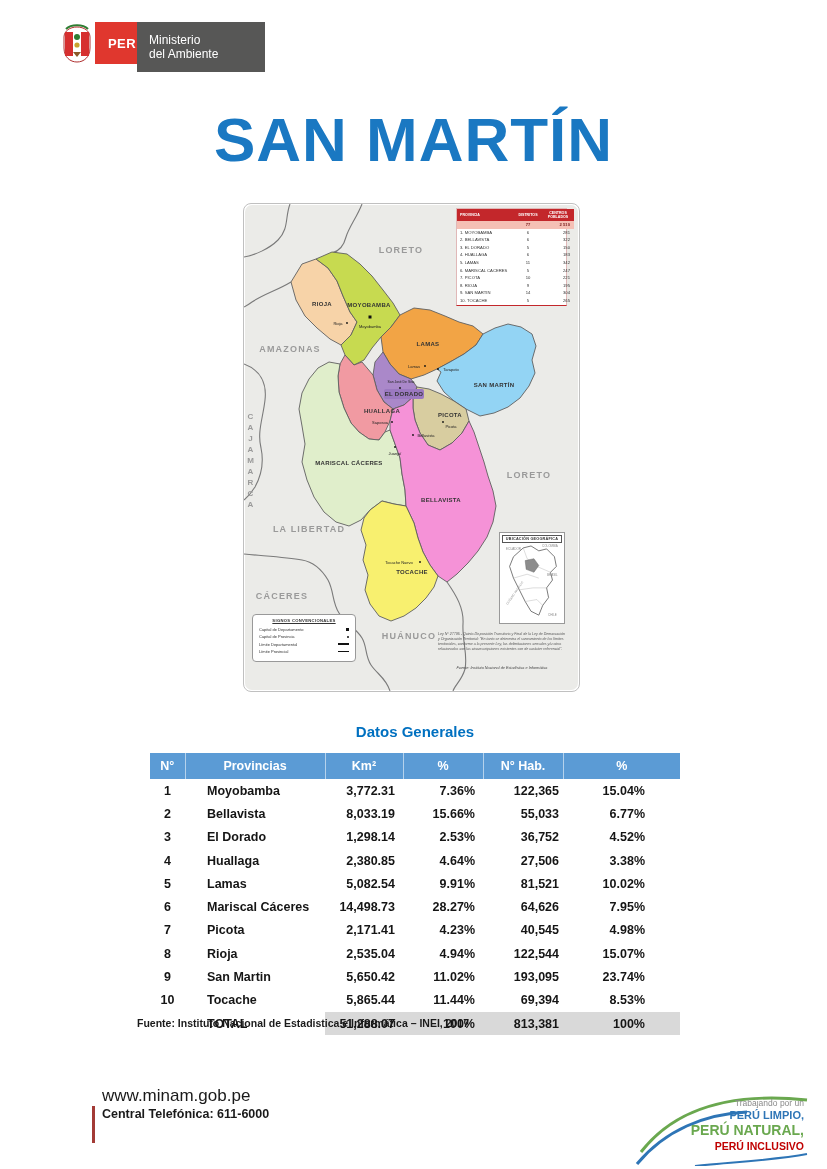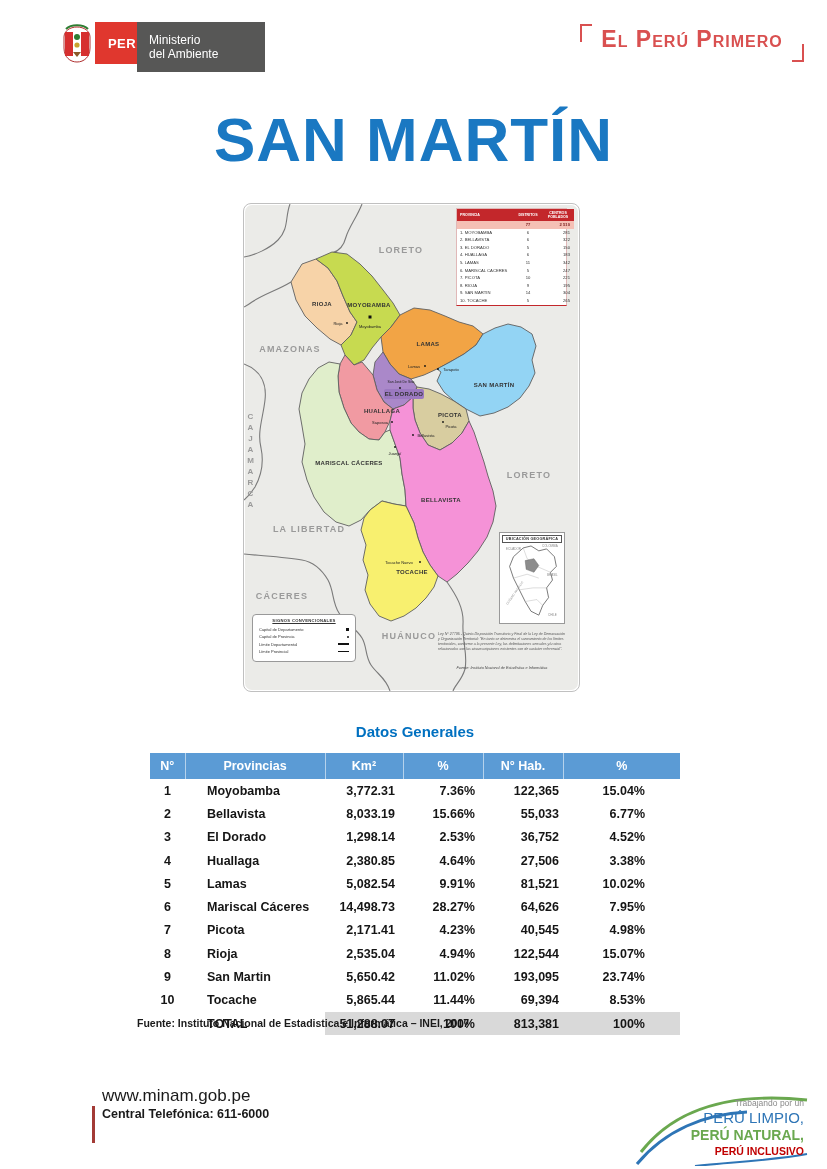"El Perú Primero" div.slogan-wrap { html: <div> <span></span> <div>El Perú Primero</div> <span></span> </div> -> none }
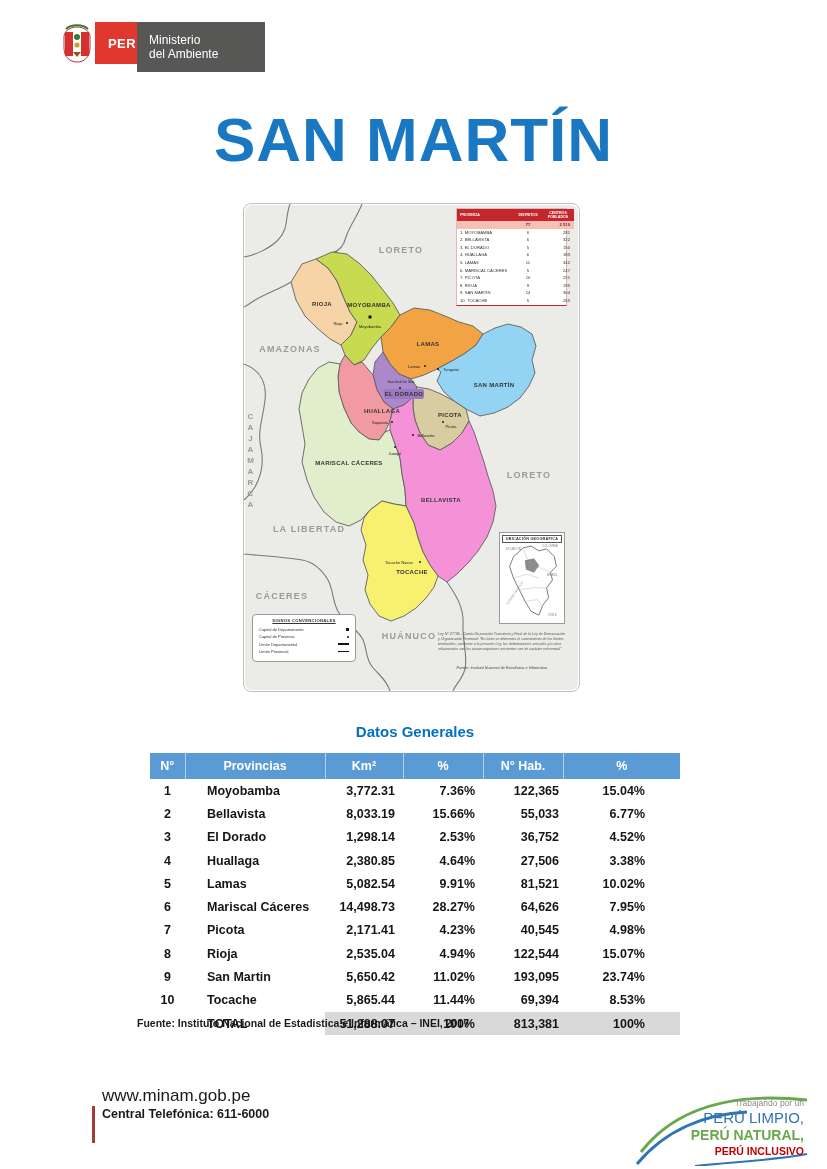"PERÚ LIMPIO," .tag-1 { font-size: 15px -> 11px; font-weight: normal -> bold }
